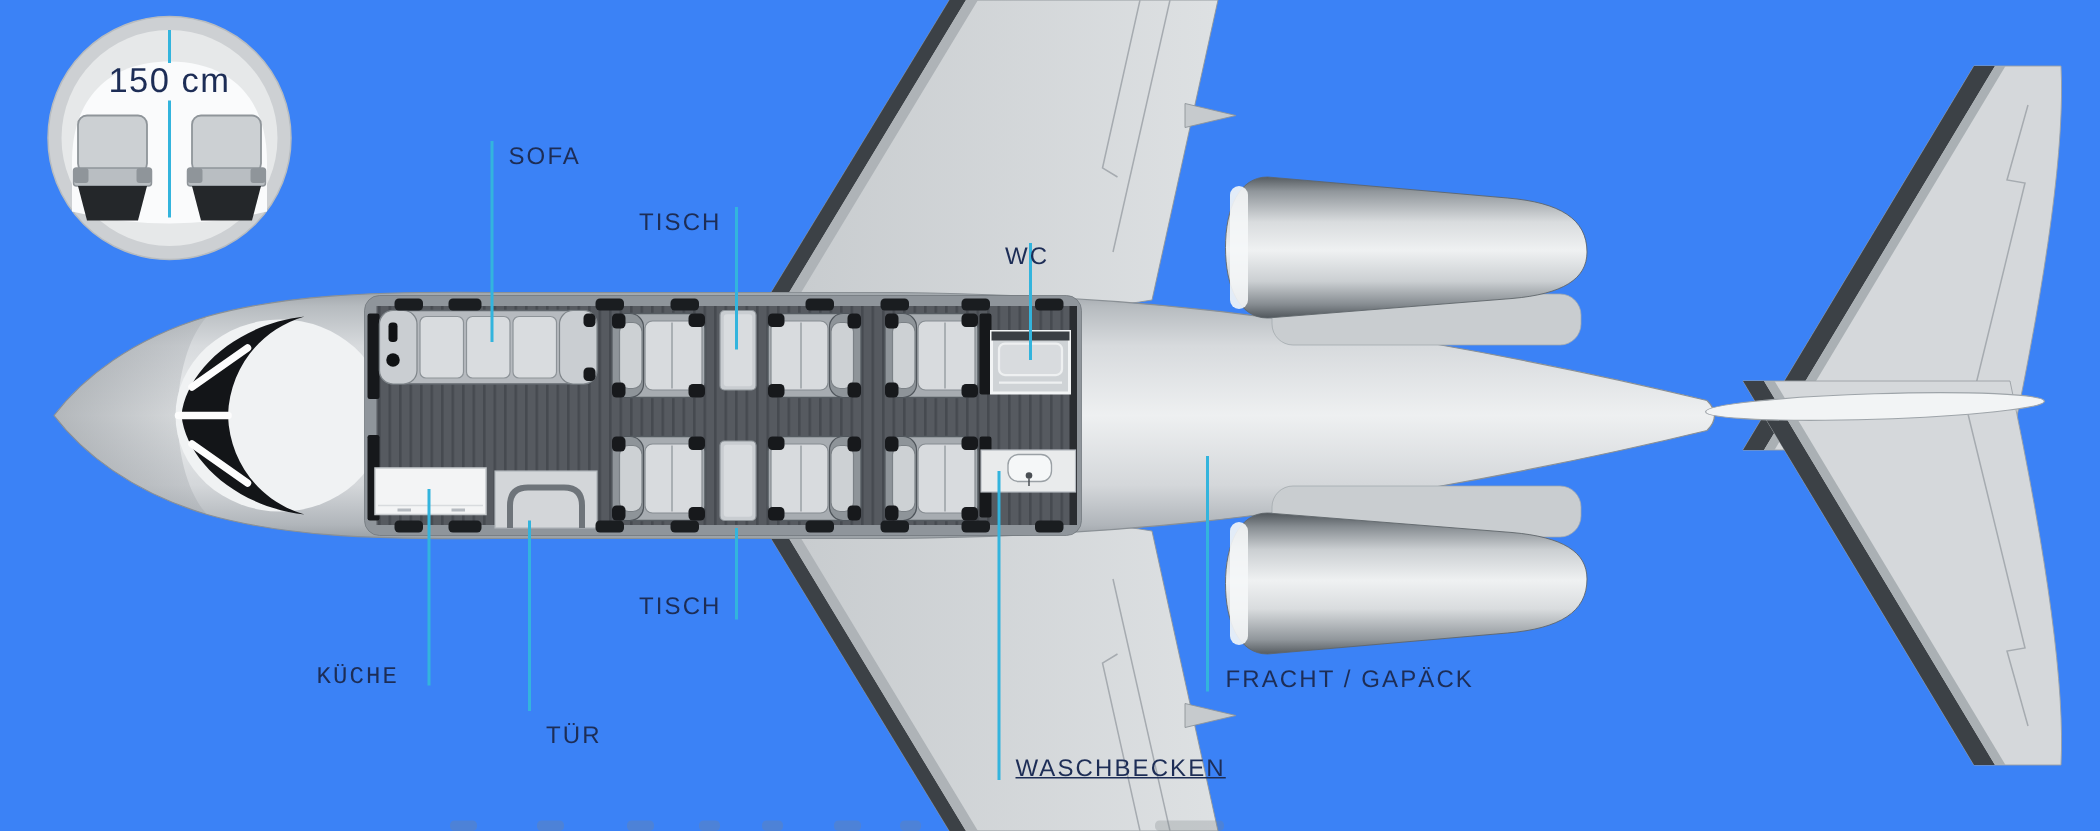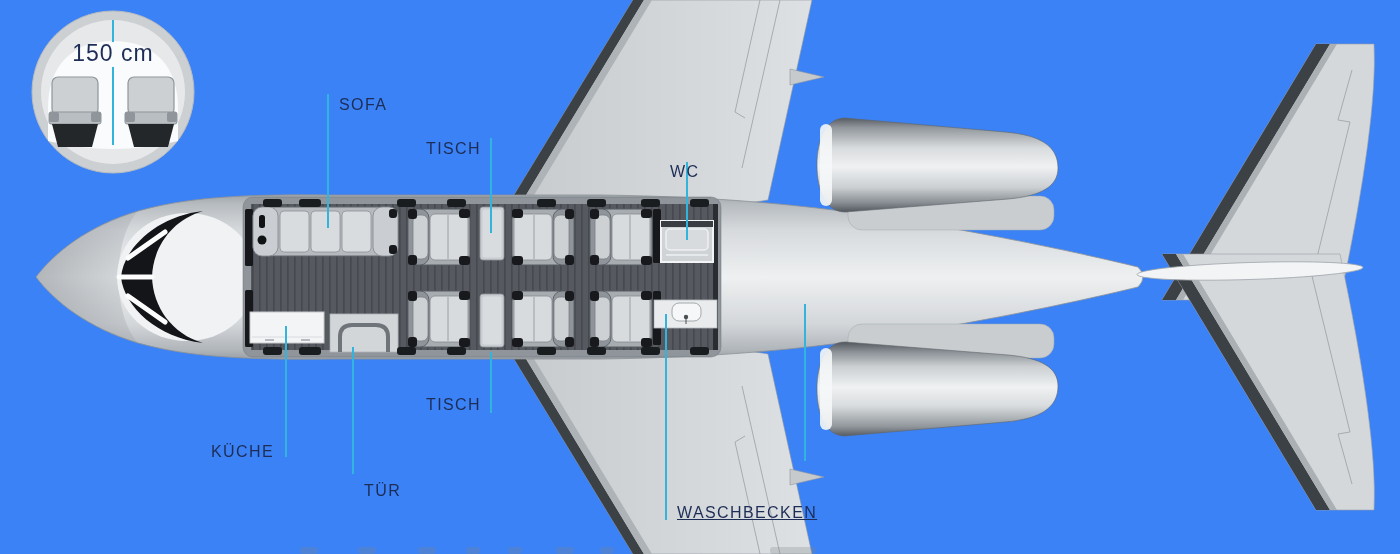"KÜCHE" div.lbl { font-family: none -> Liberation Mono, monospace }
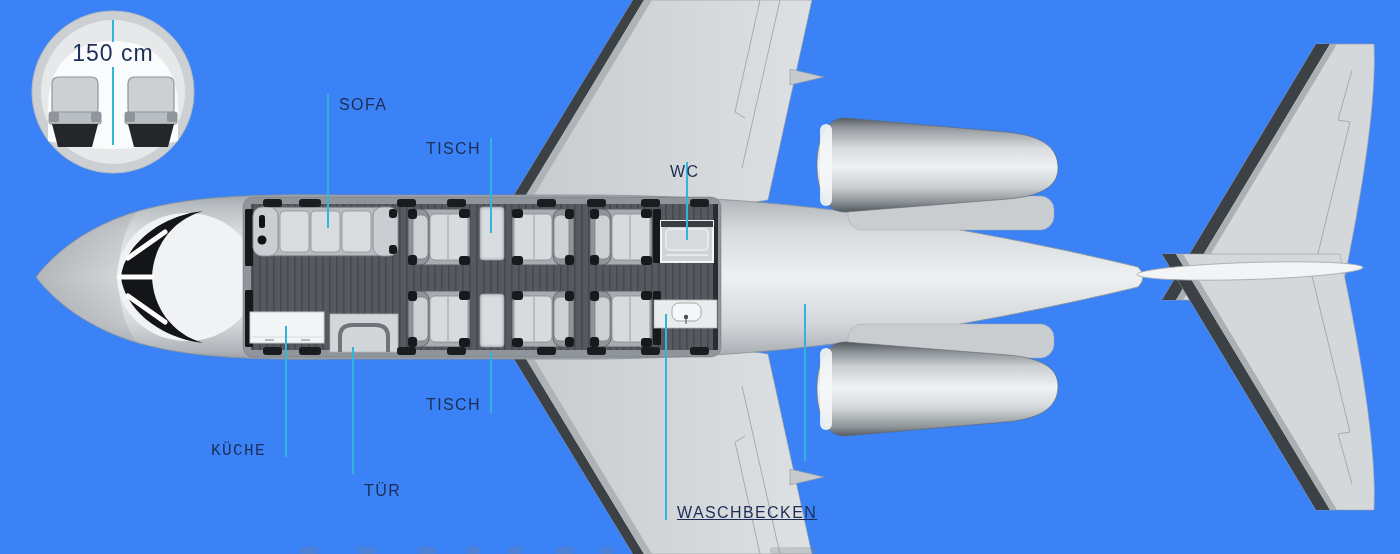"FRACHT / GAPÄCK" div.lbl { html: none -> <div>FRACHT / GAPÄCK</div> }
